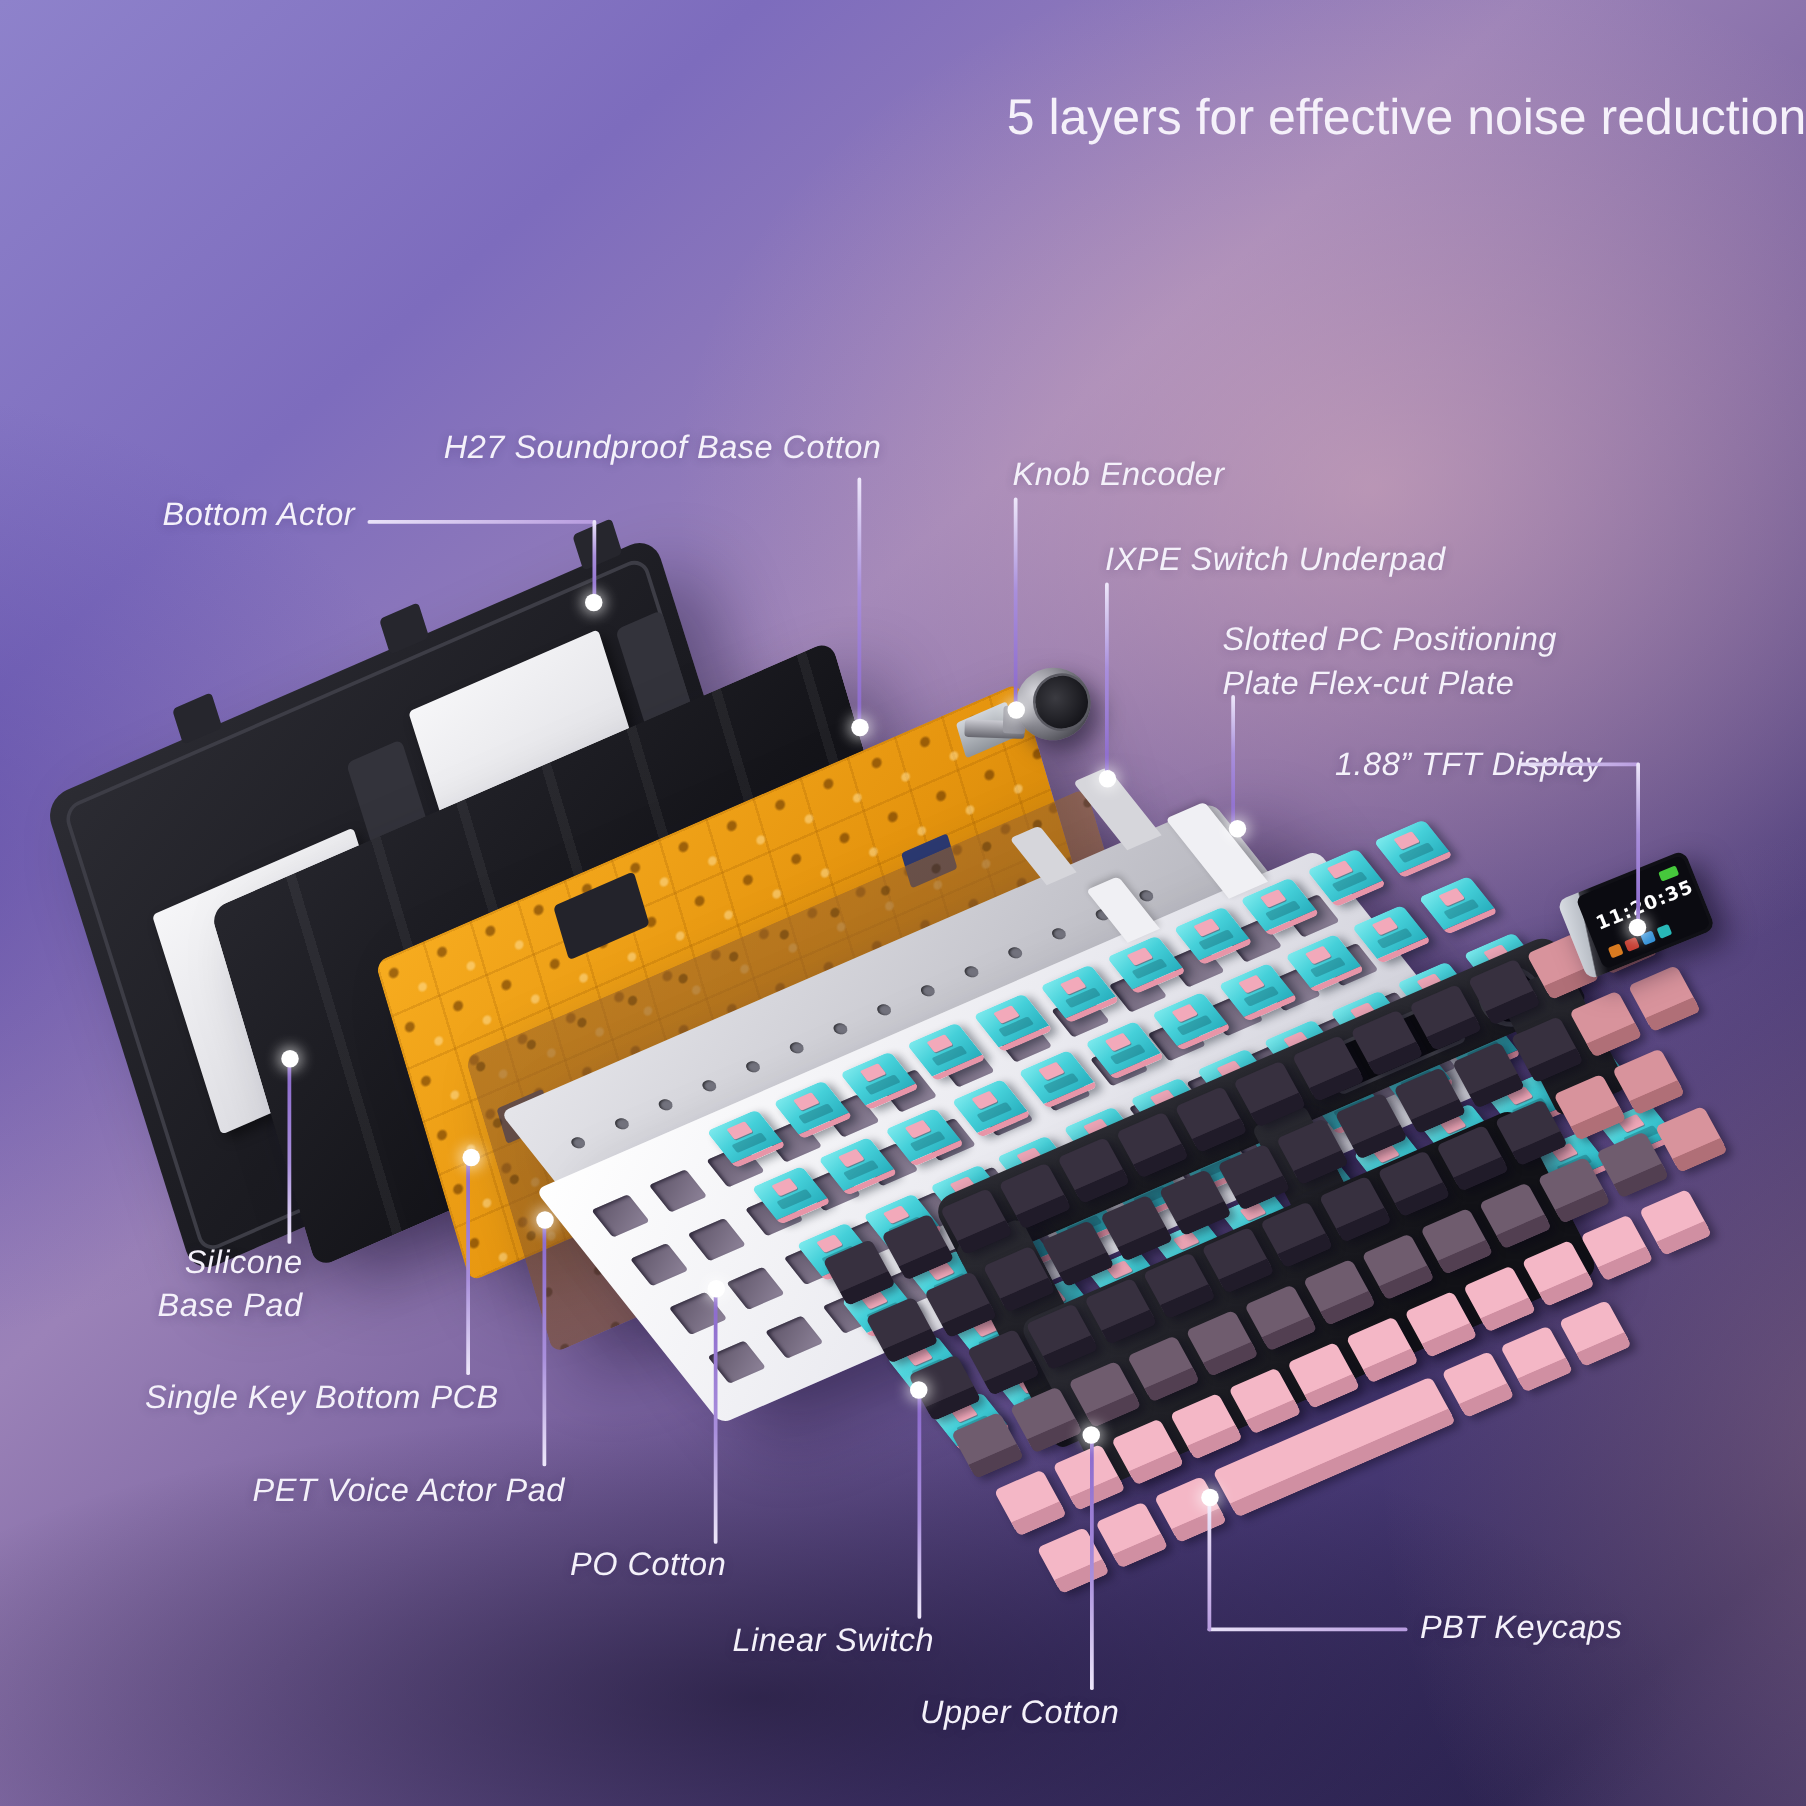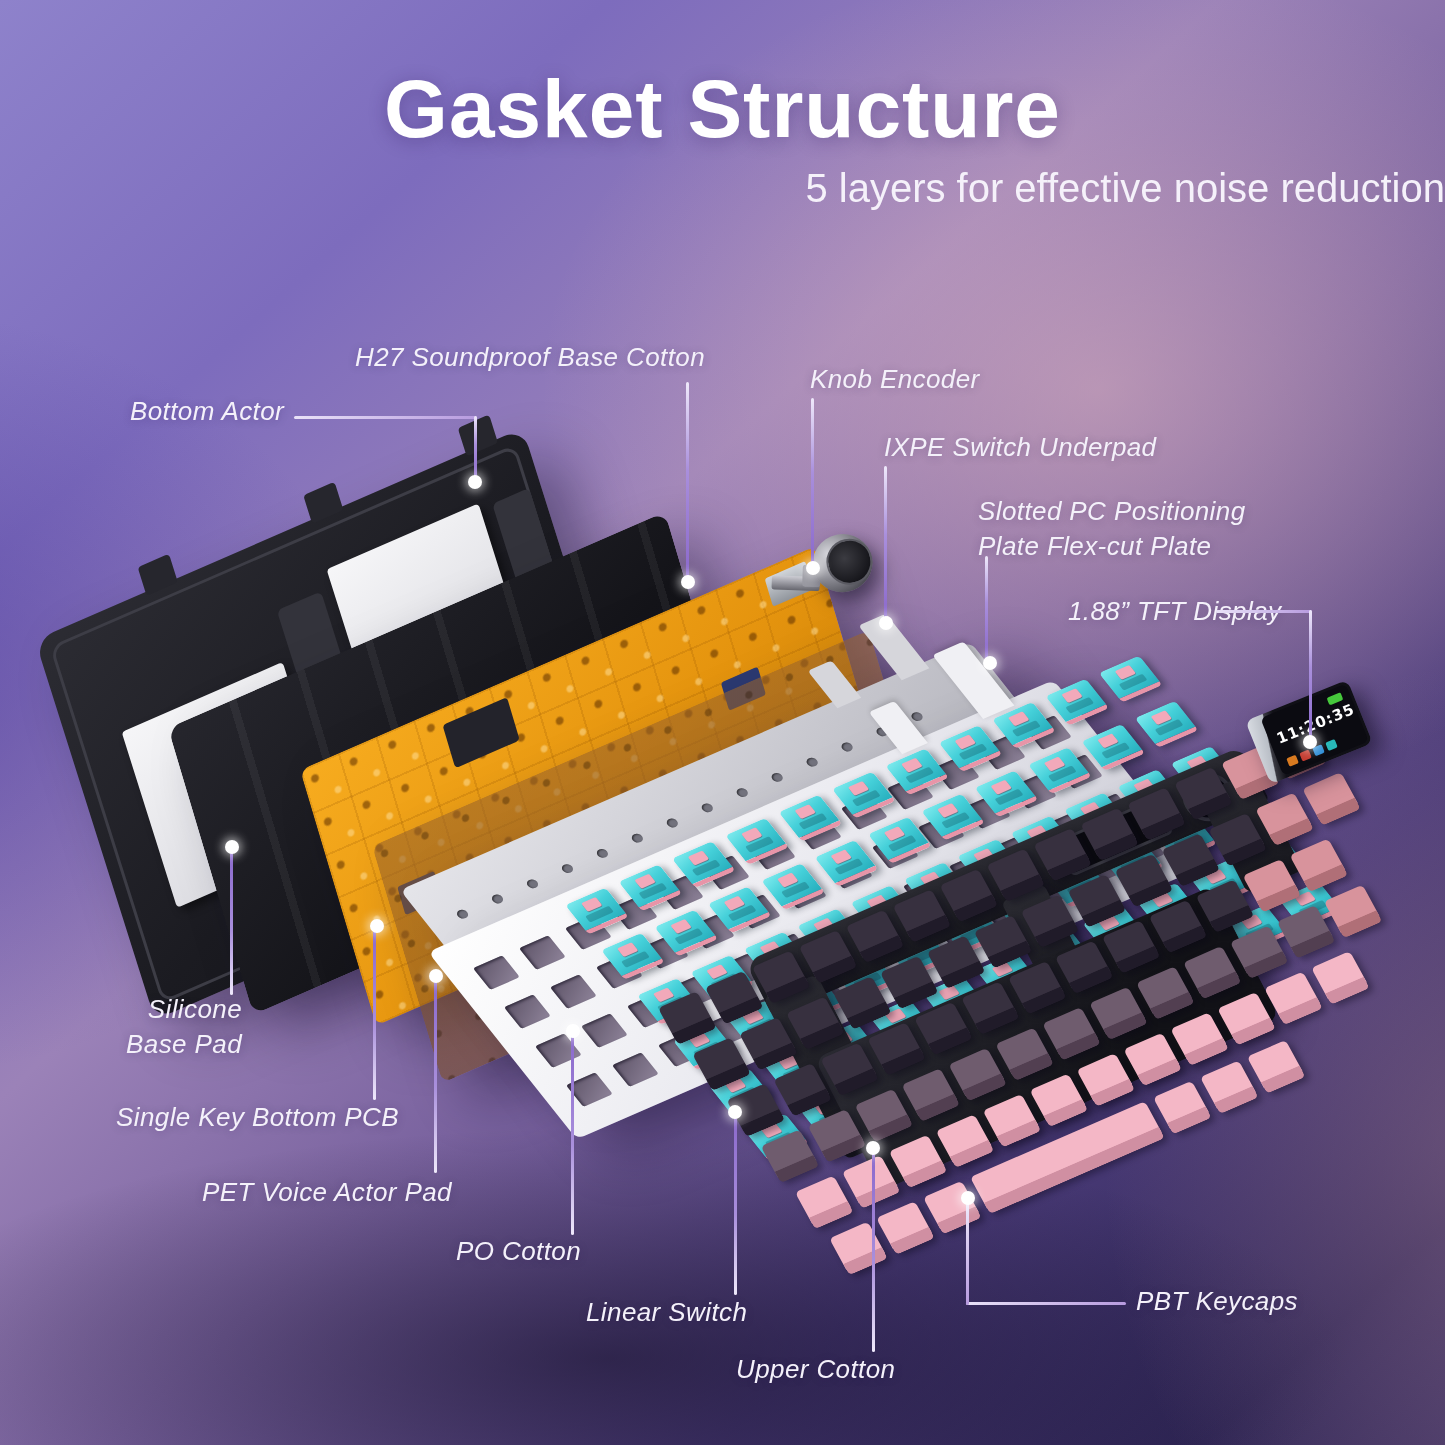"Gasket Structure" h1 { html: <h1>Gasket Structure</h1> -> none }
